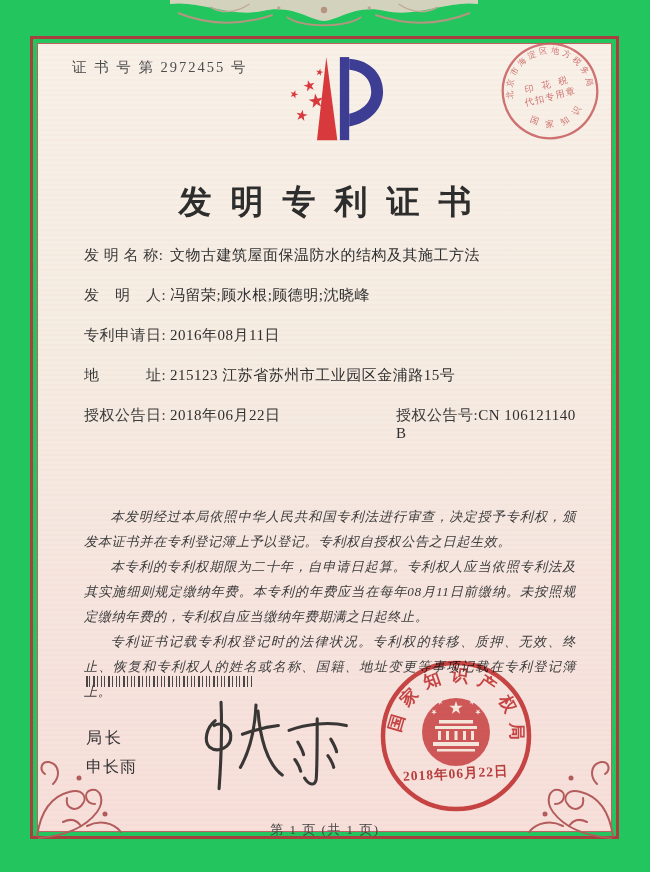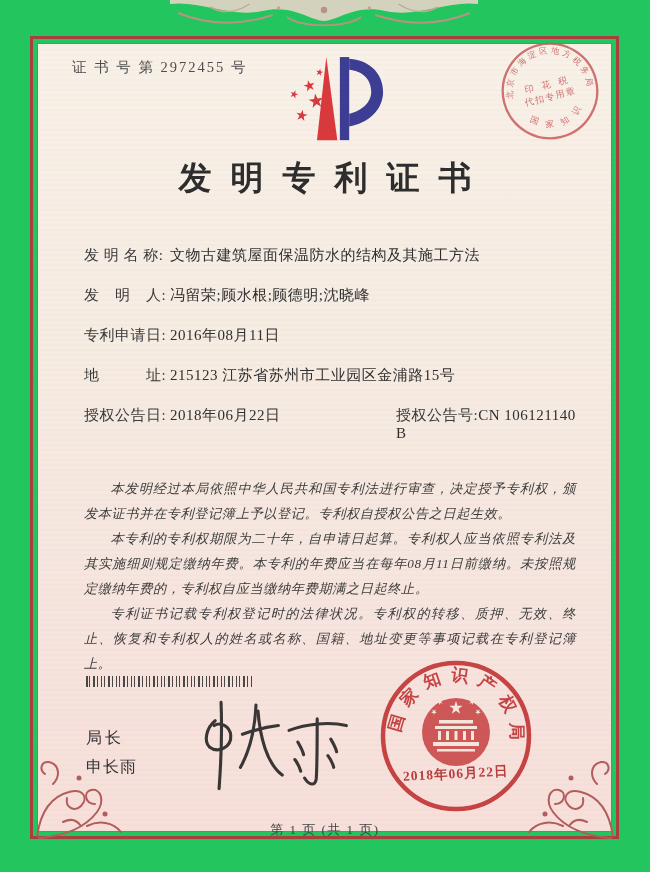"发明专利证书" .title { top: 156px -> 180px }
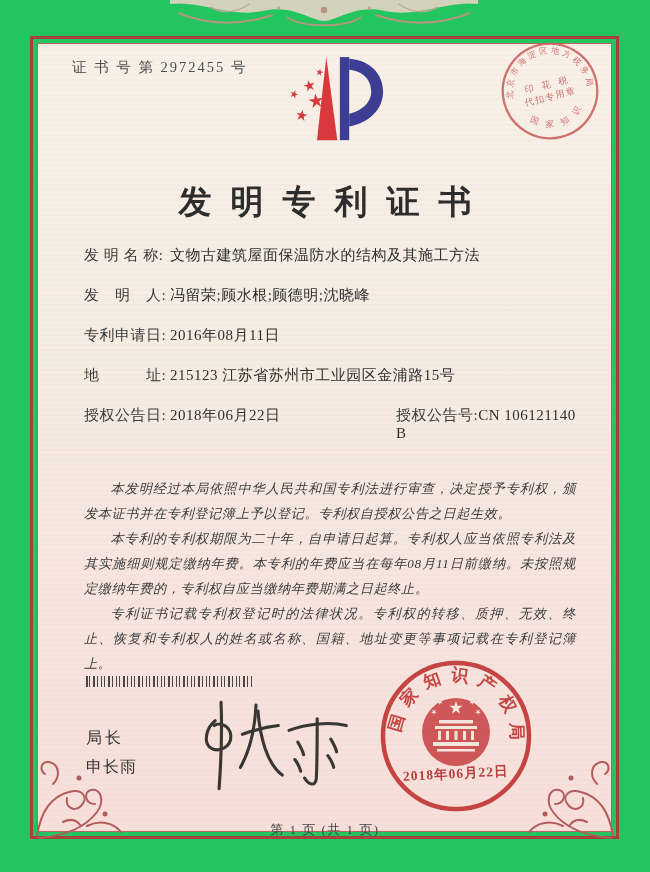"本发明经过本局依照中华人民共和国专利法进行审查，决定授予专利权，颁发本证书并在专" .paras { top: 476px -> 504px }
